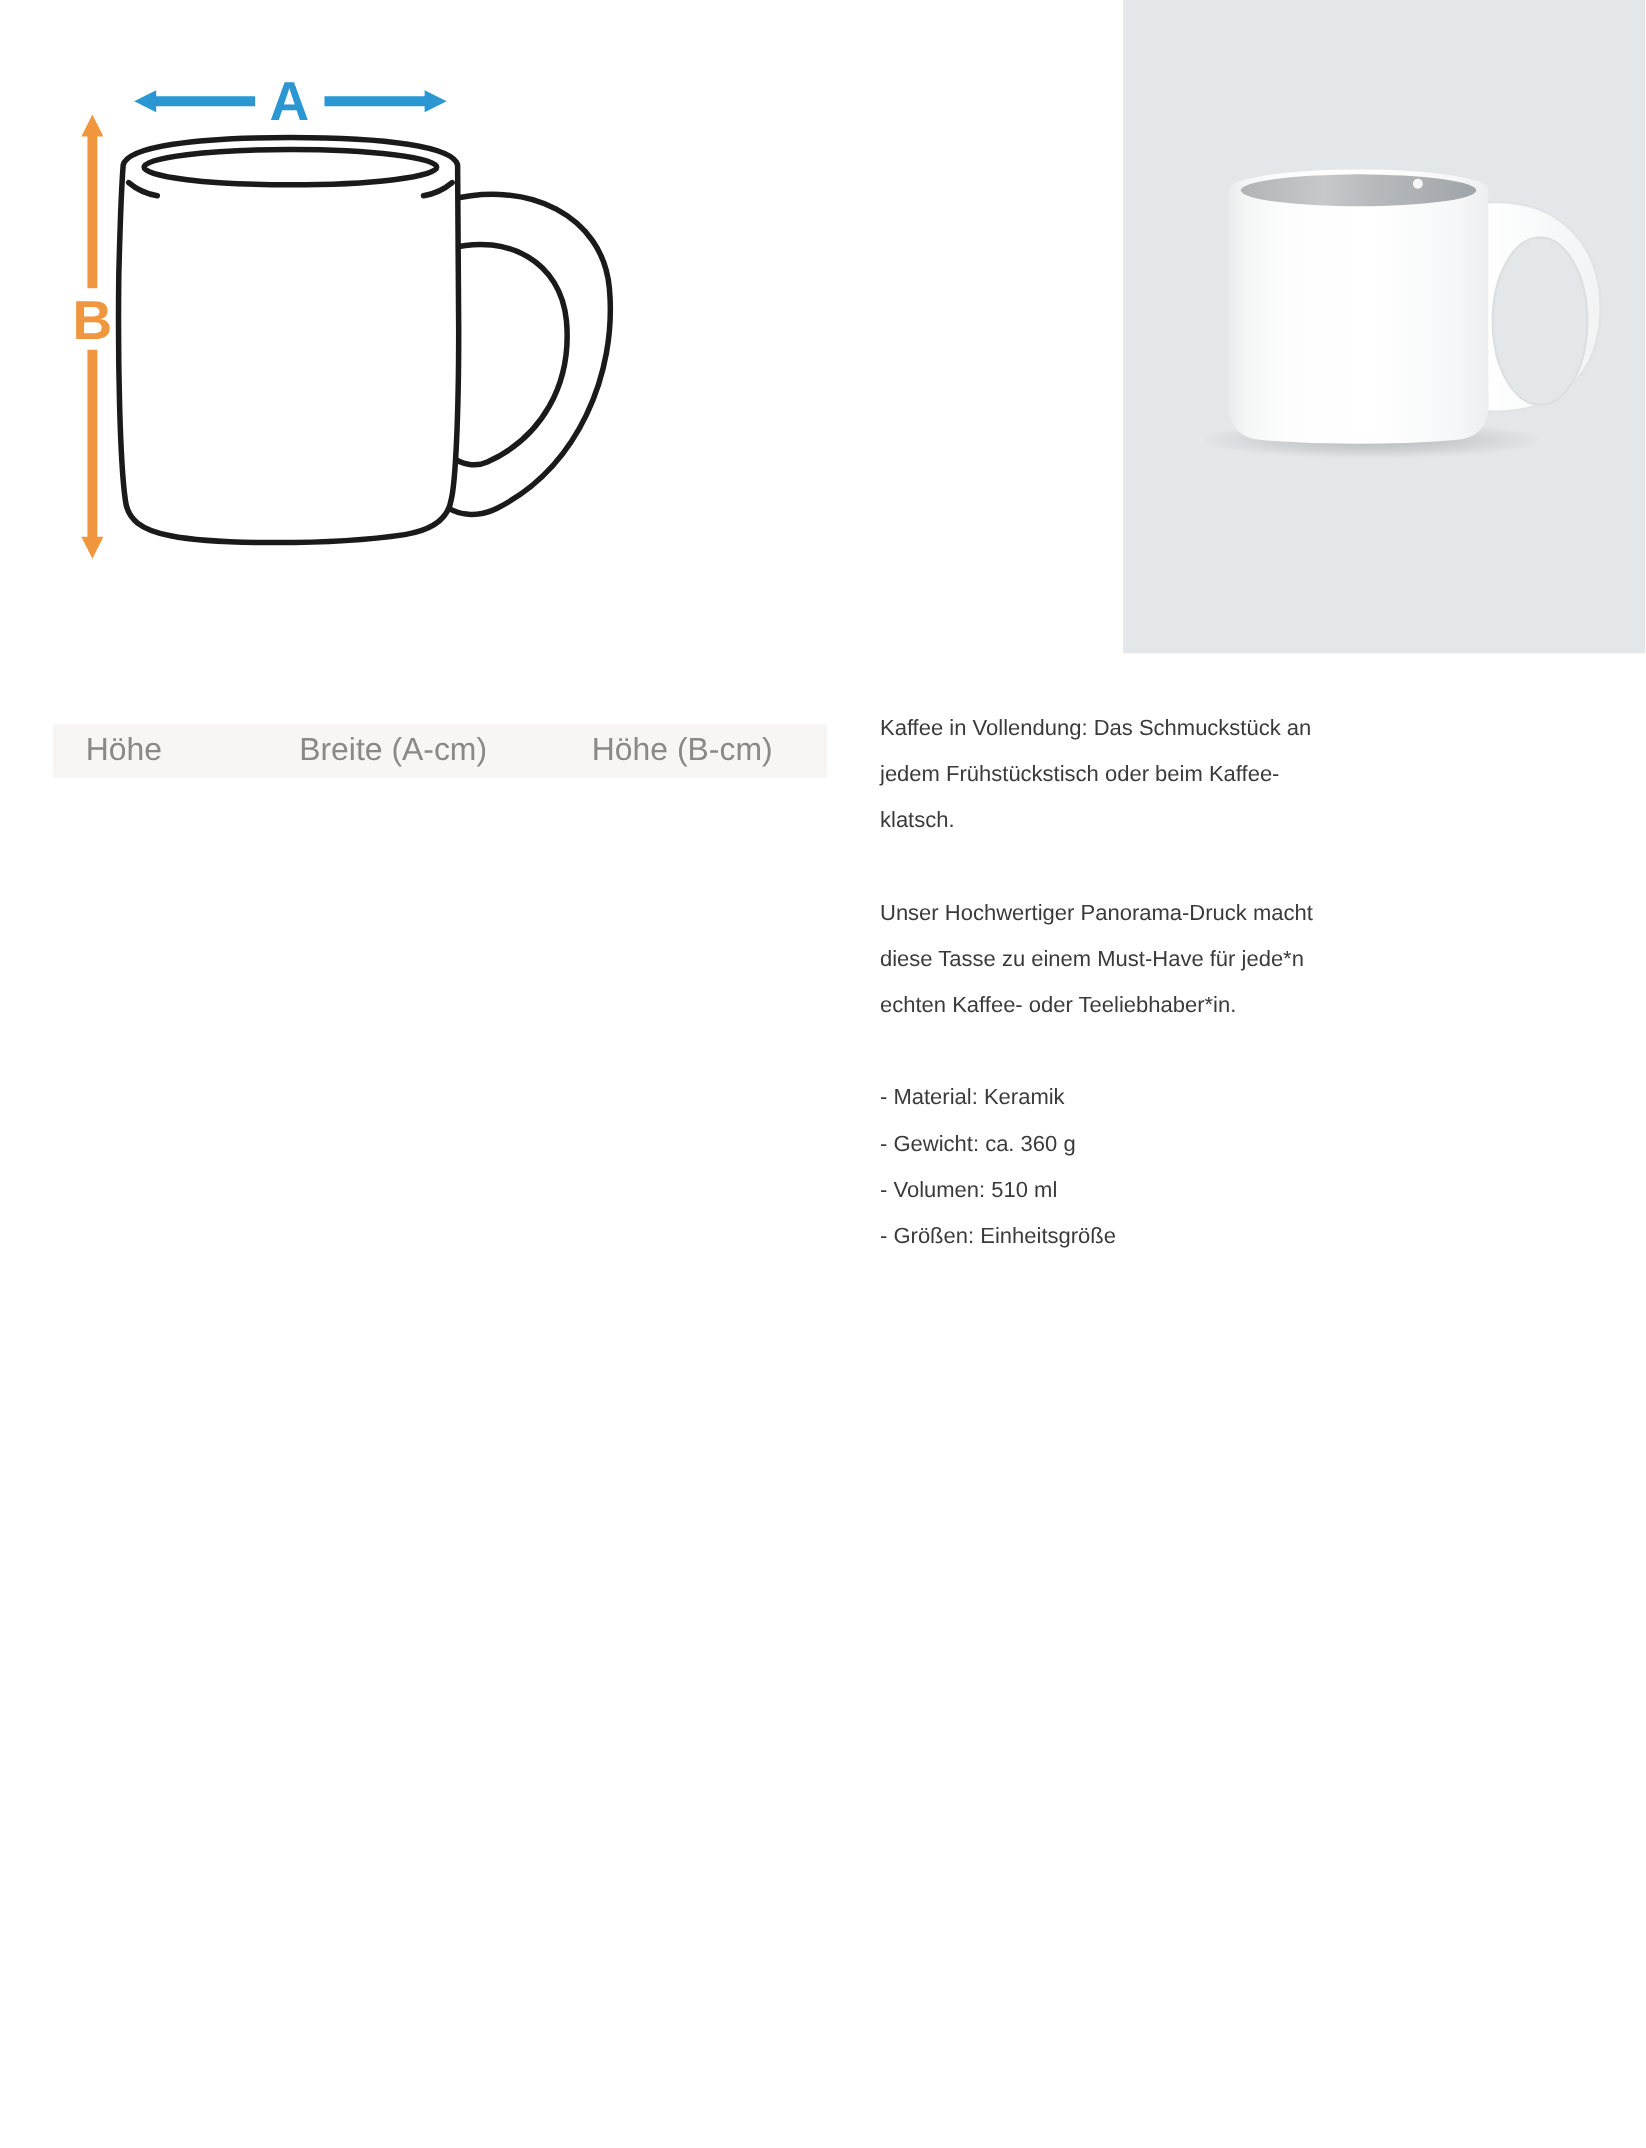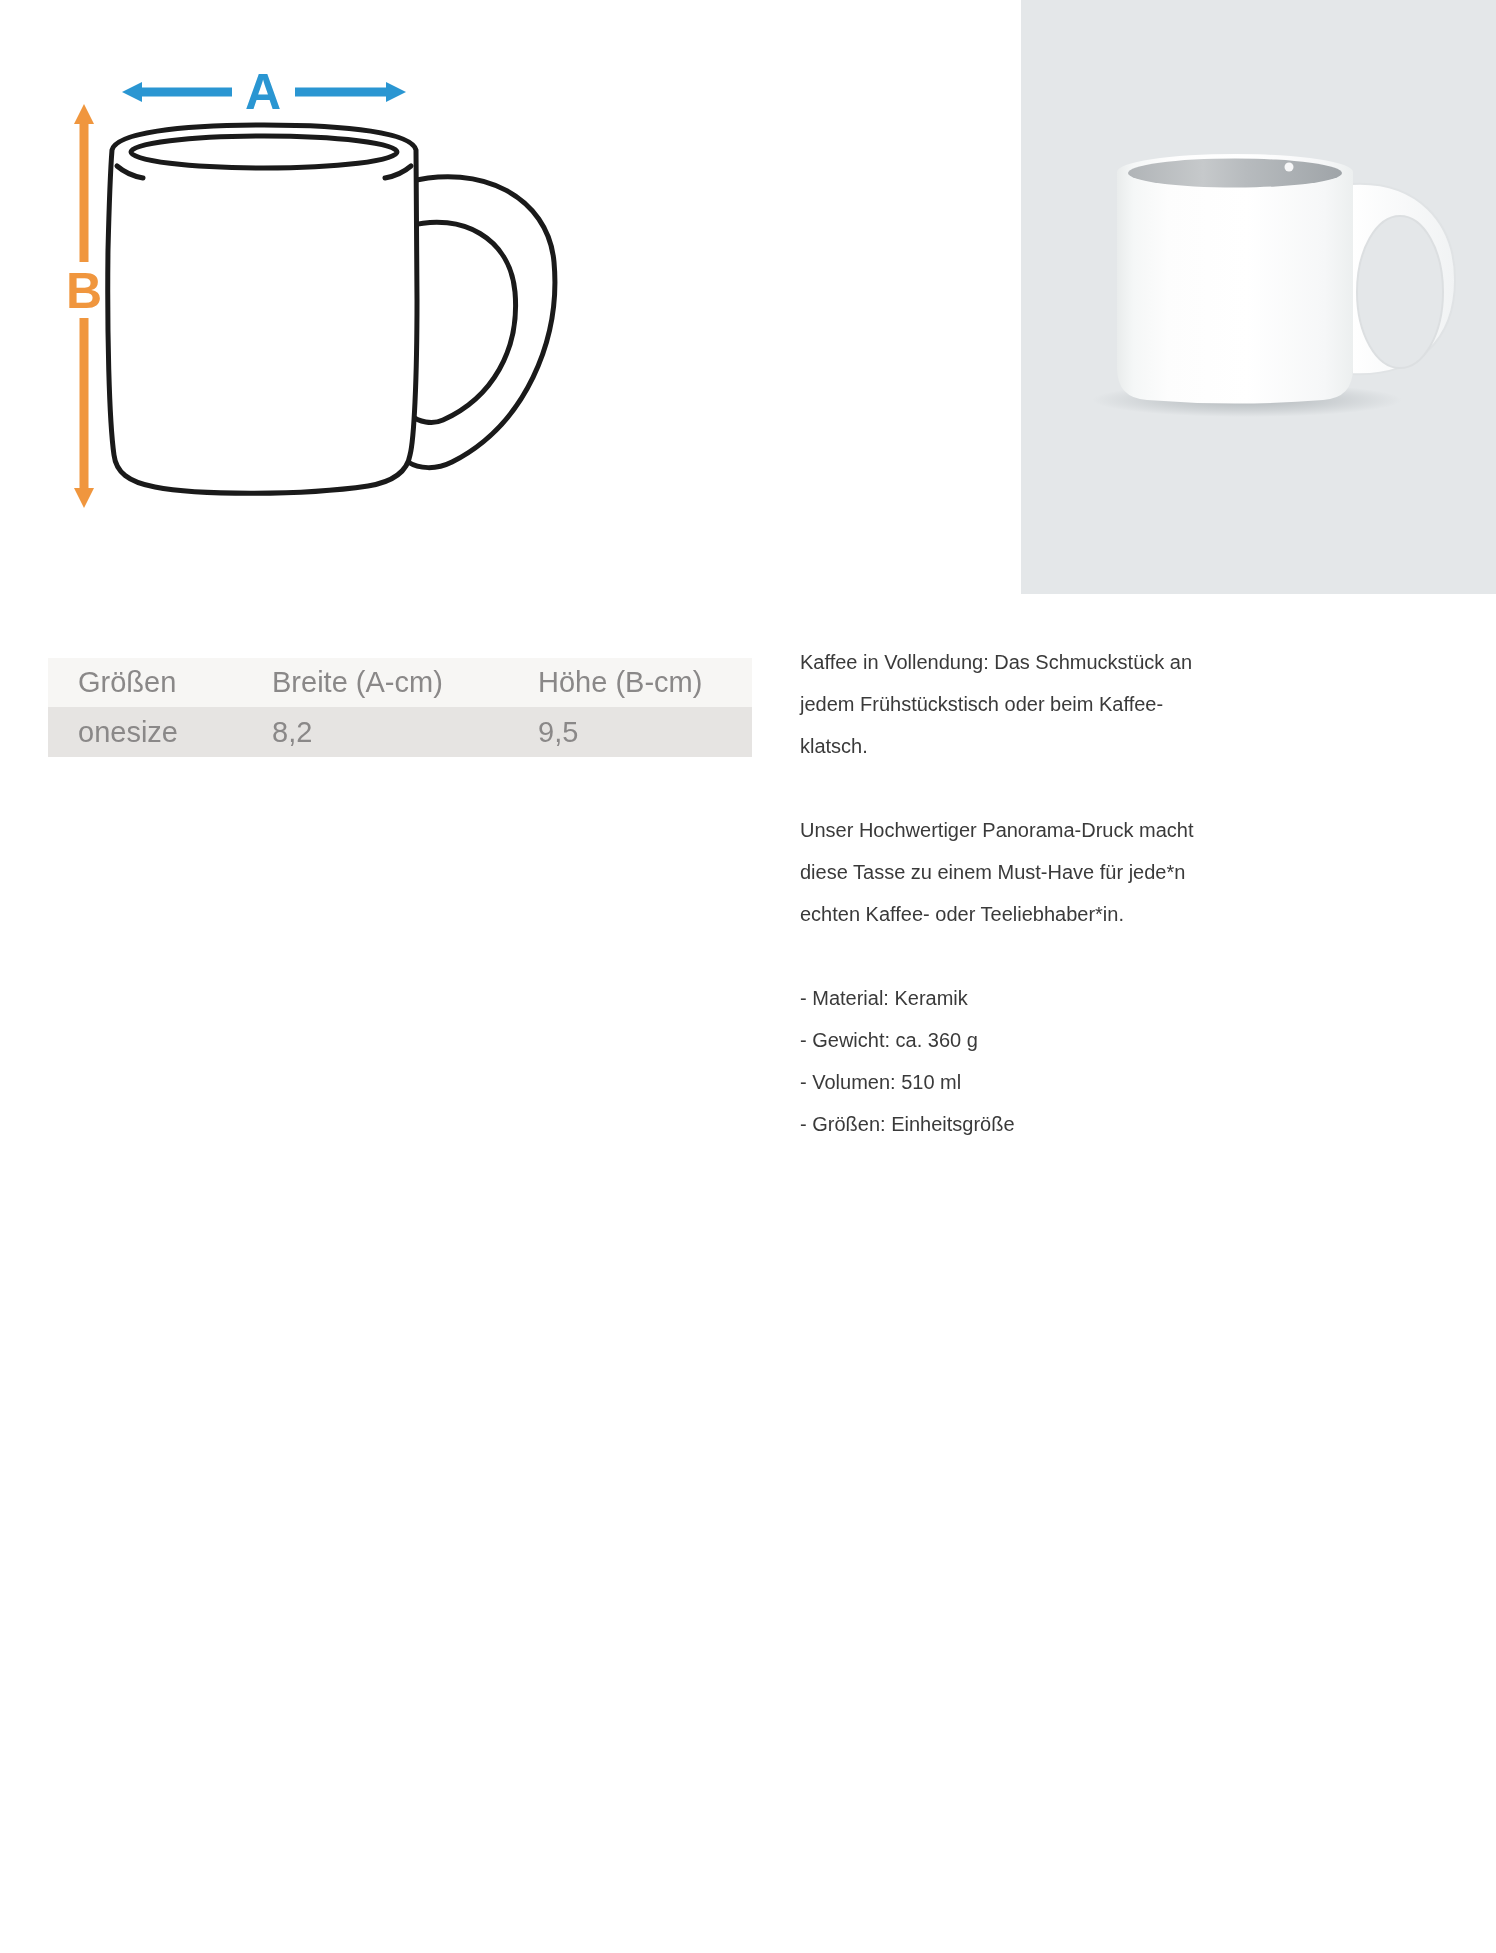"Größen" div.cell { text: Größen -> Höhe }
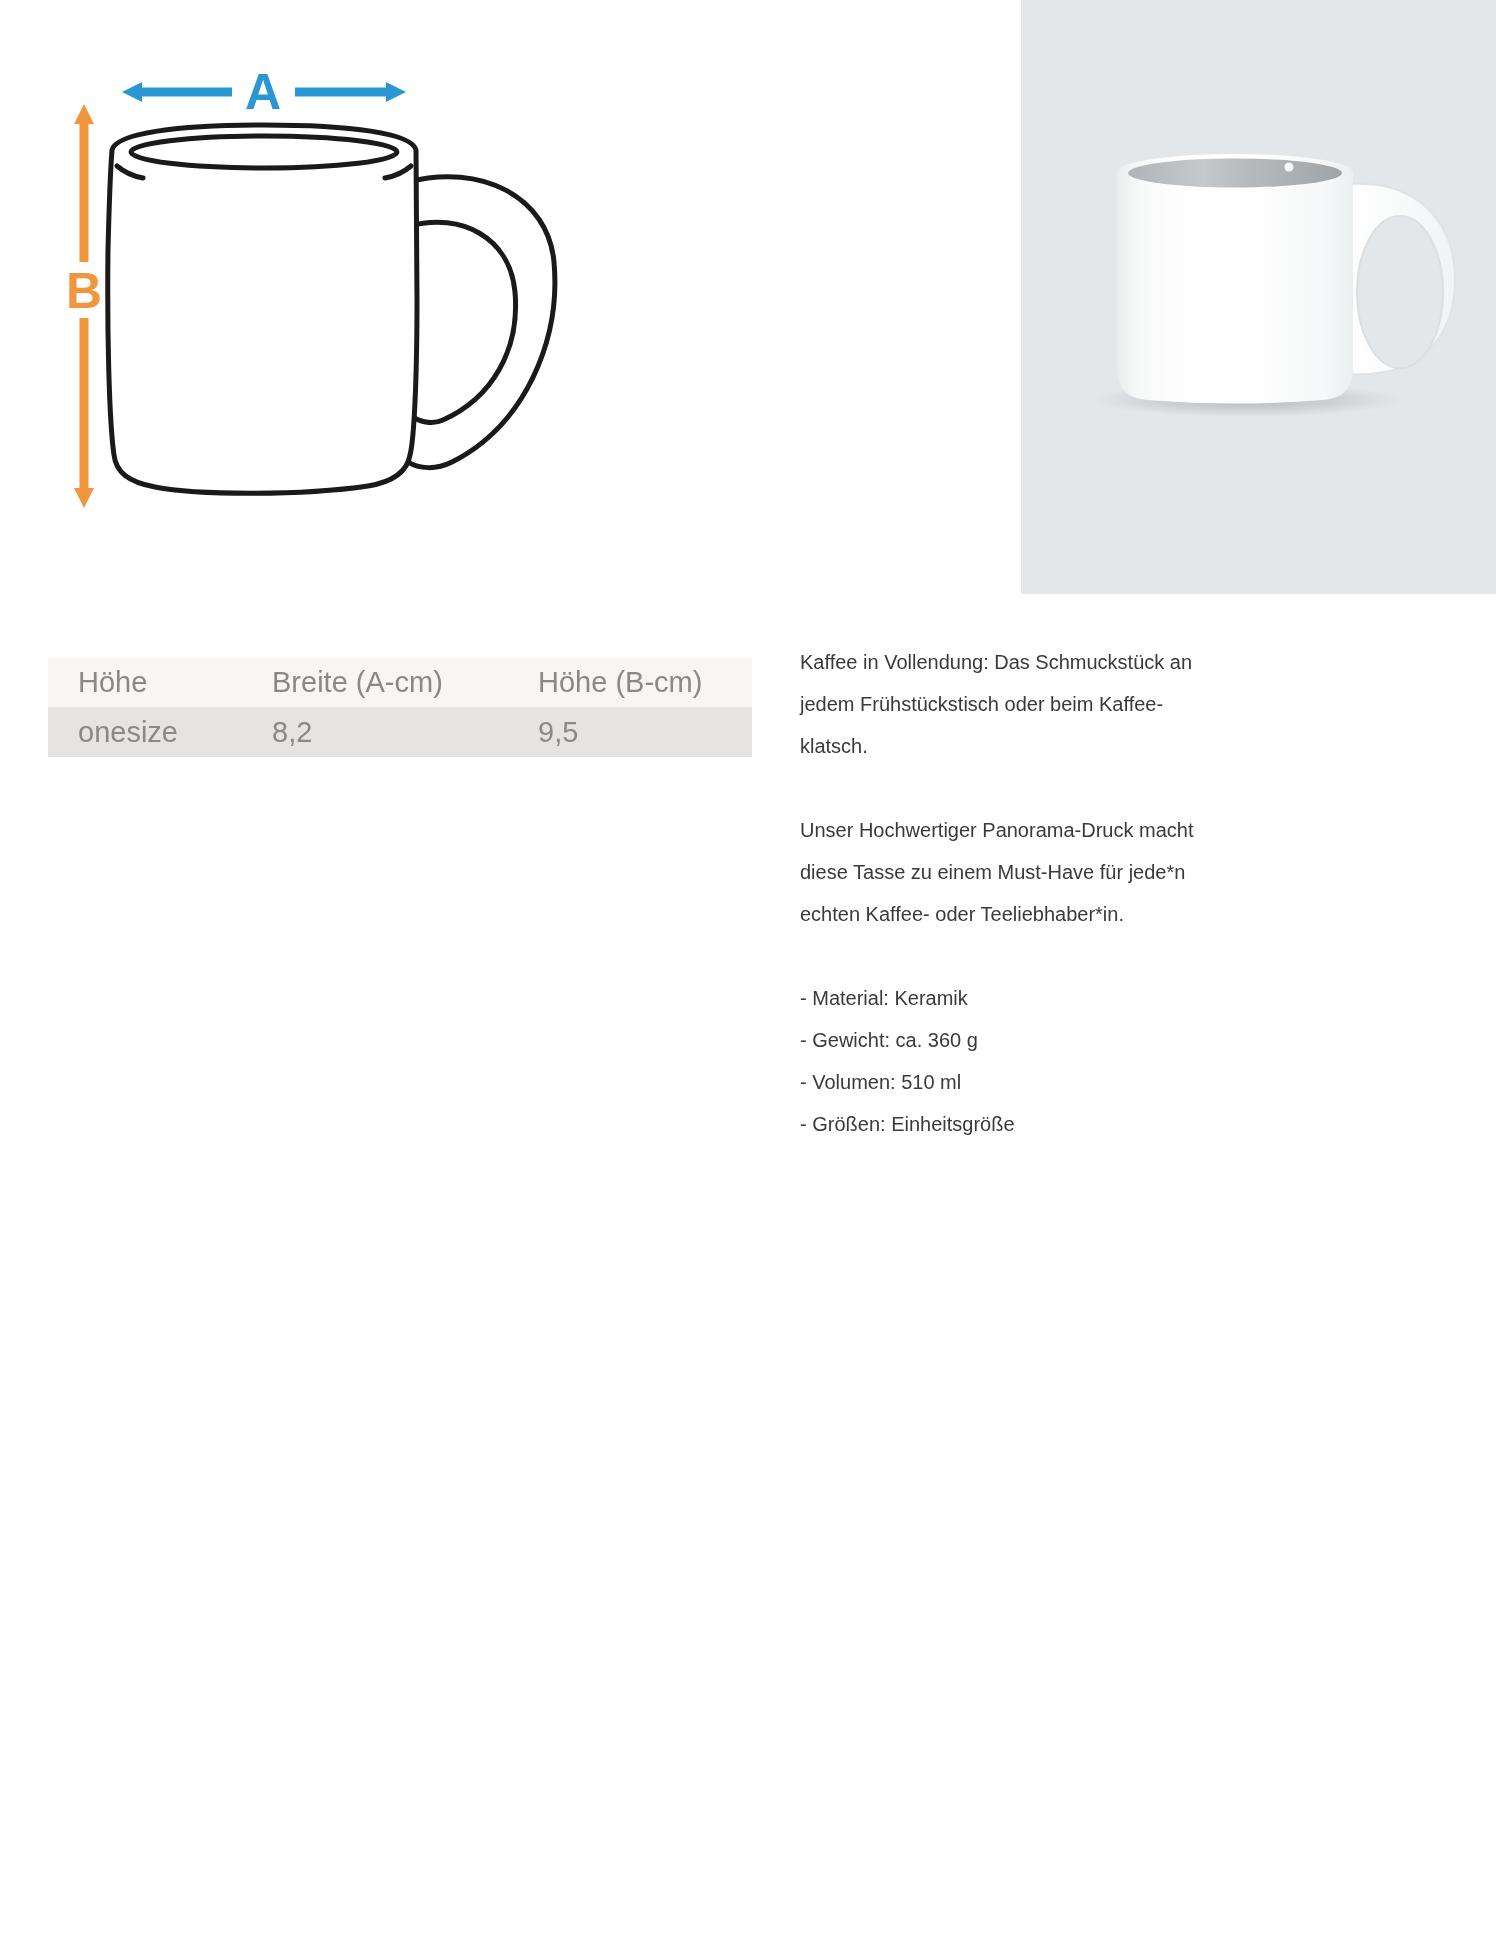"onesize" div.tr { html: <div> <div>onesize</div> <div>8,2</div> <div>9,5</div> </div> -> none }
